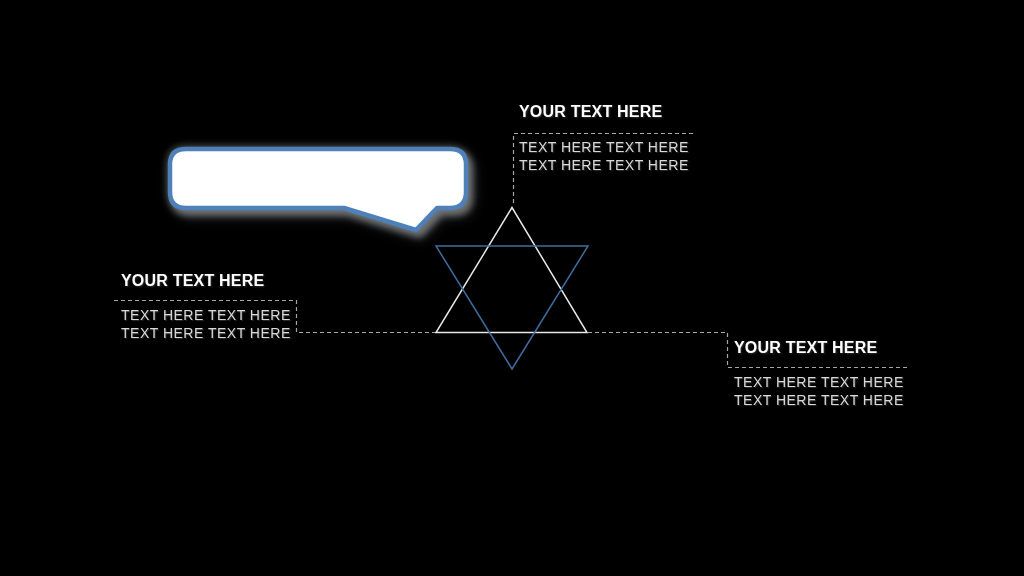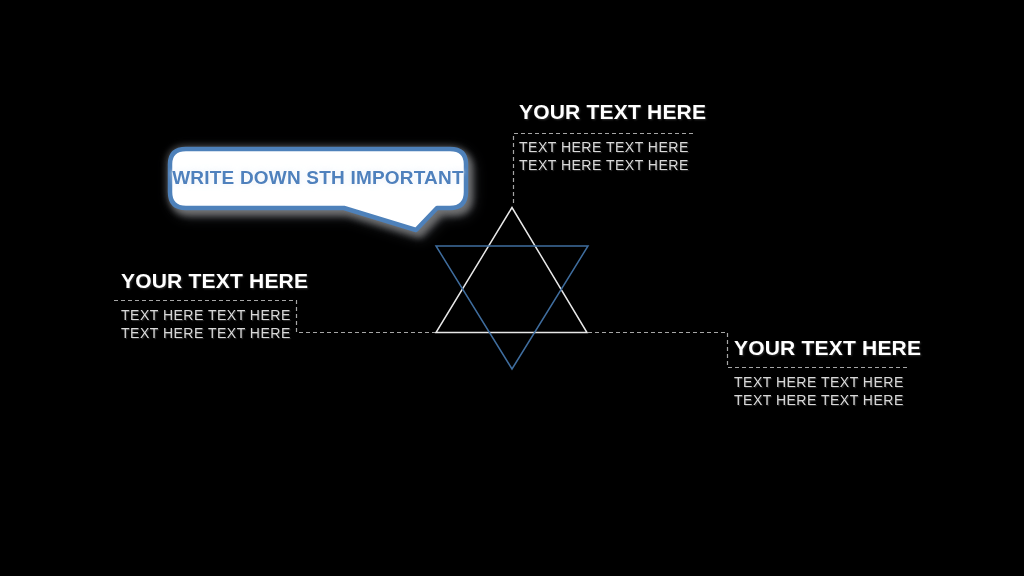"YOUR TEXT HERE" .tb-heading { font-size: 21px -> 16px }
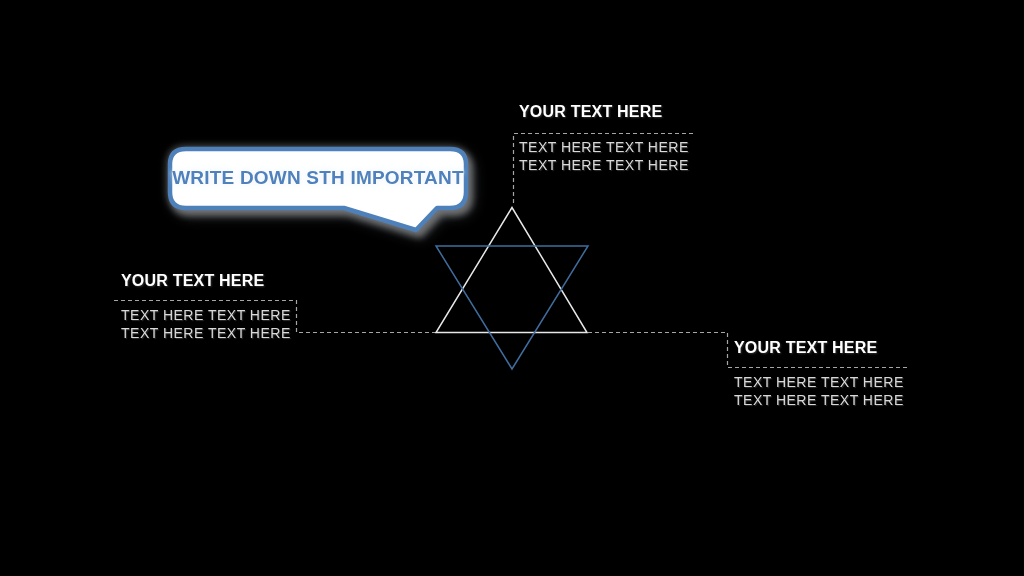"WRITE DOWN STH IMPORTANT" div.callout-label { html: <div>WRITE DOWN STH IMPORTANT</div> -> none }
